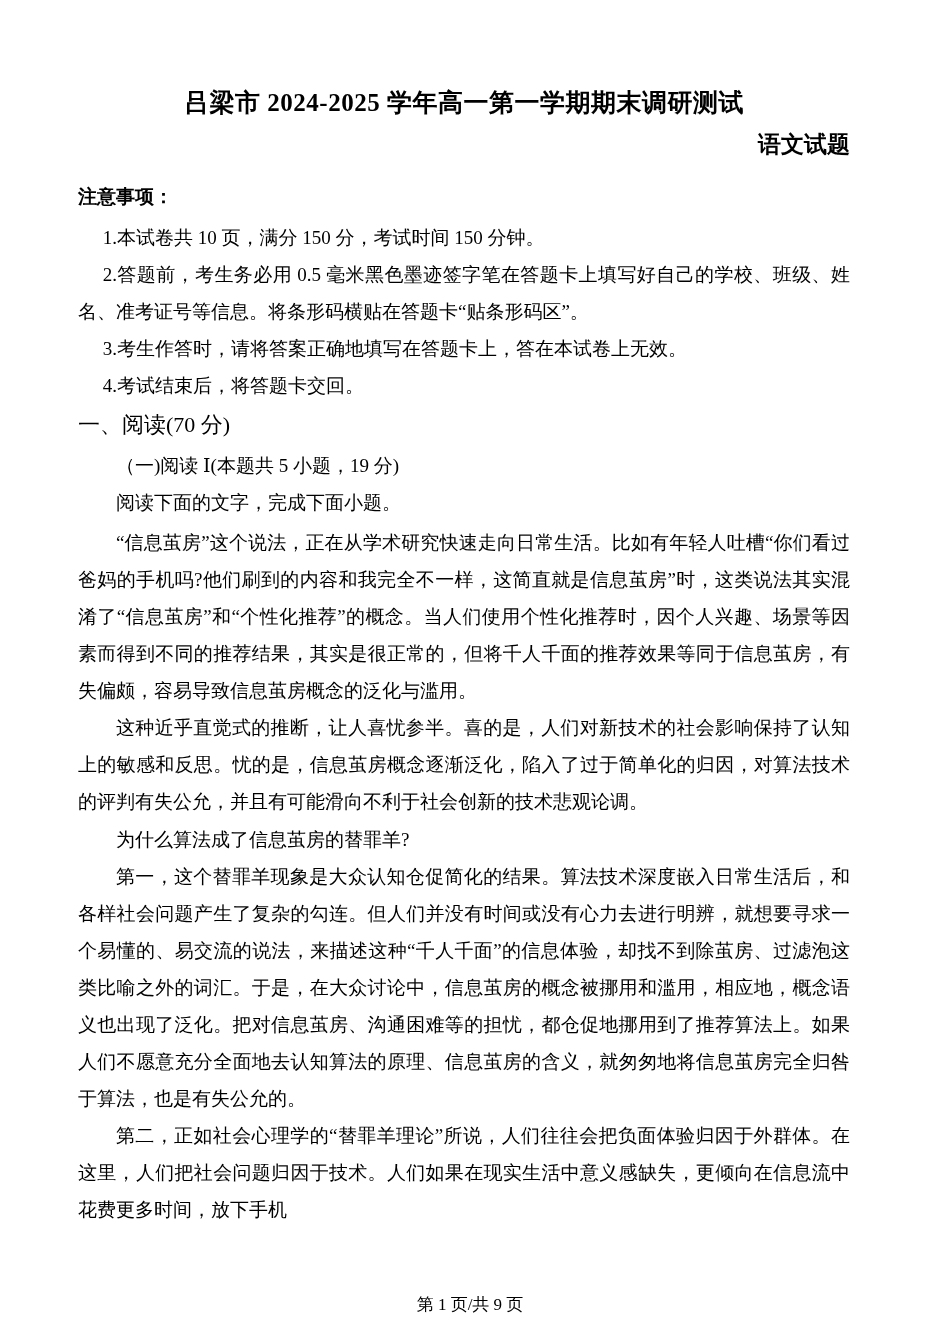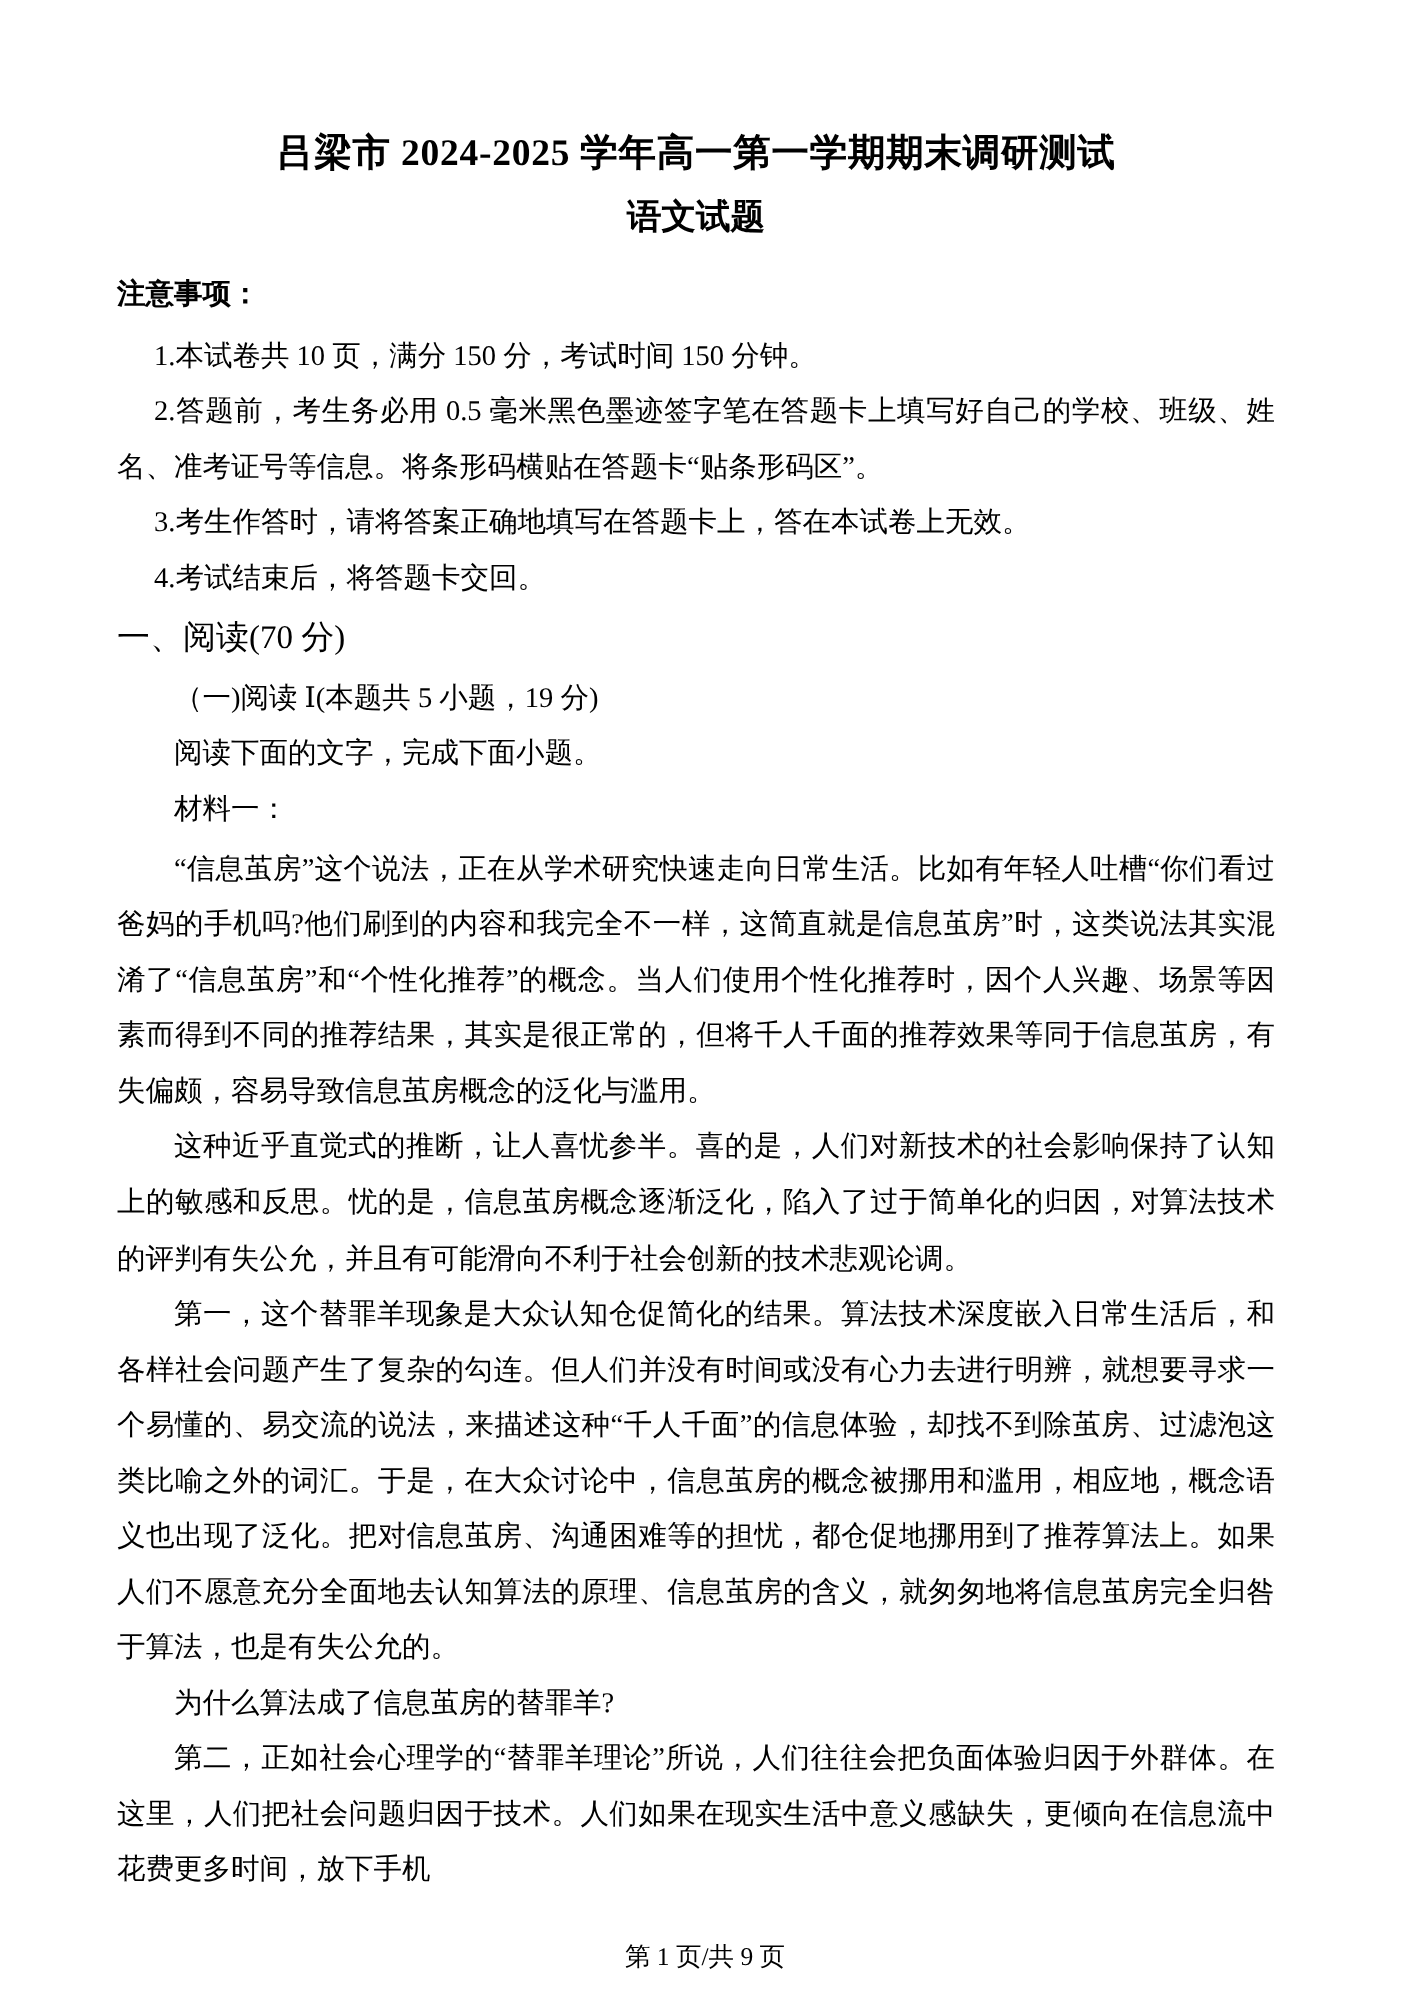"语文试题" .doc-subtitle { text-align: center -> right }
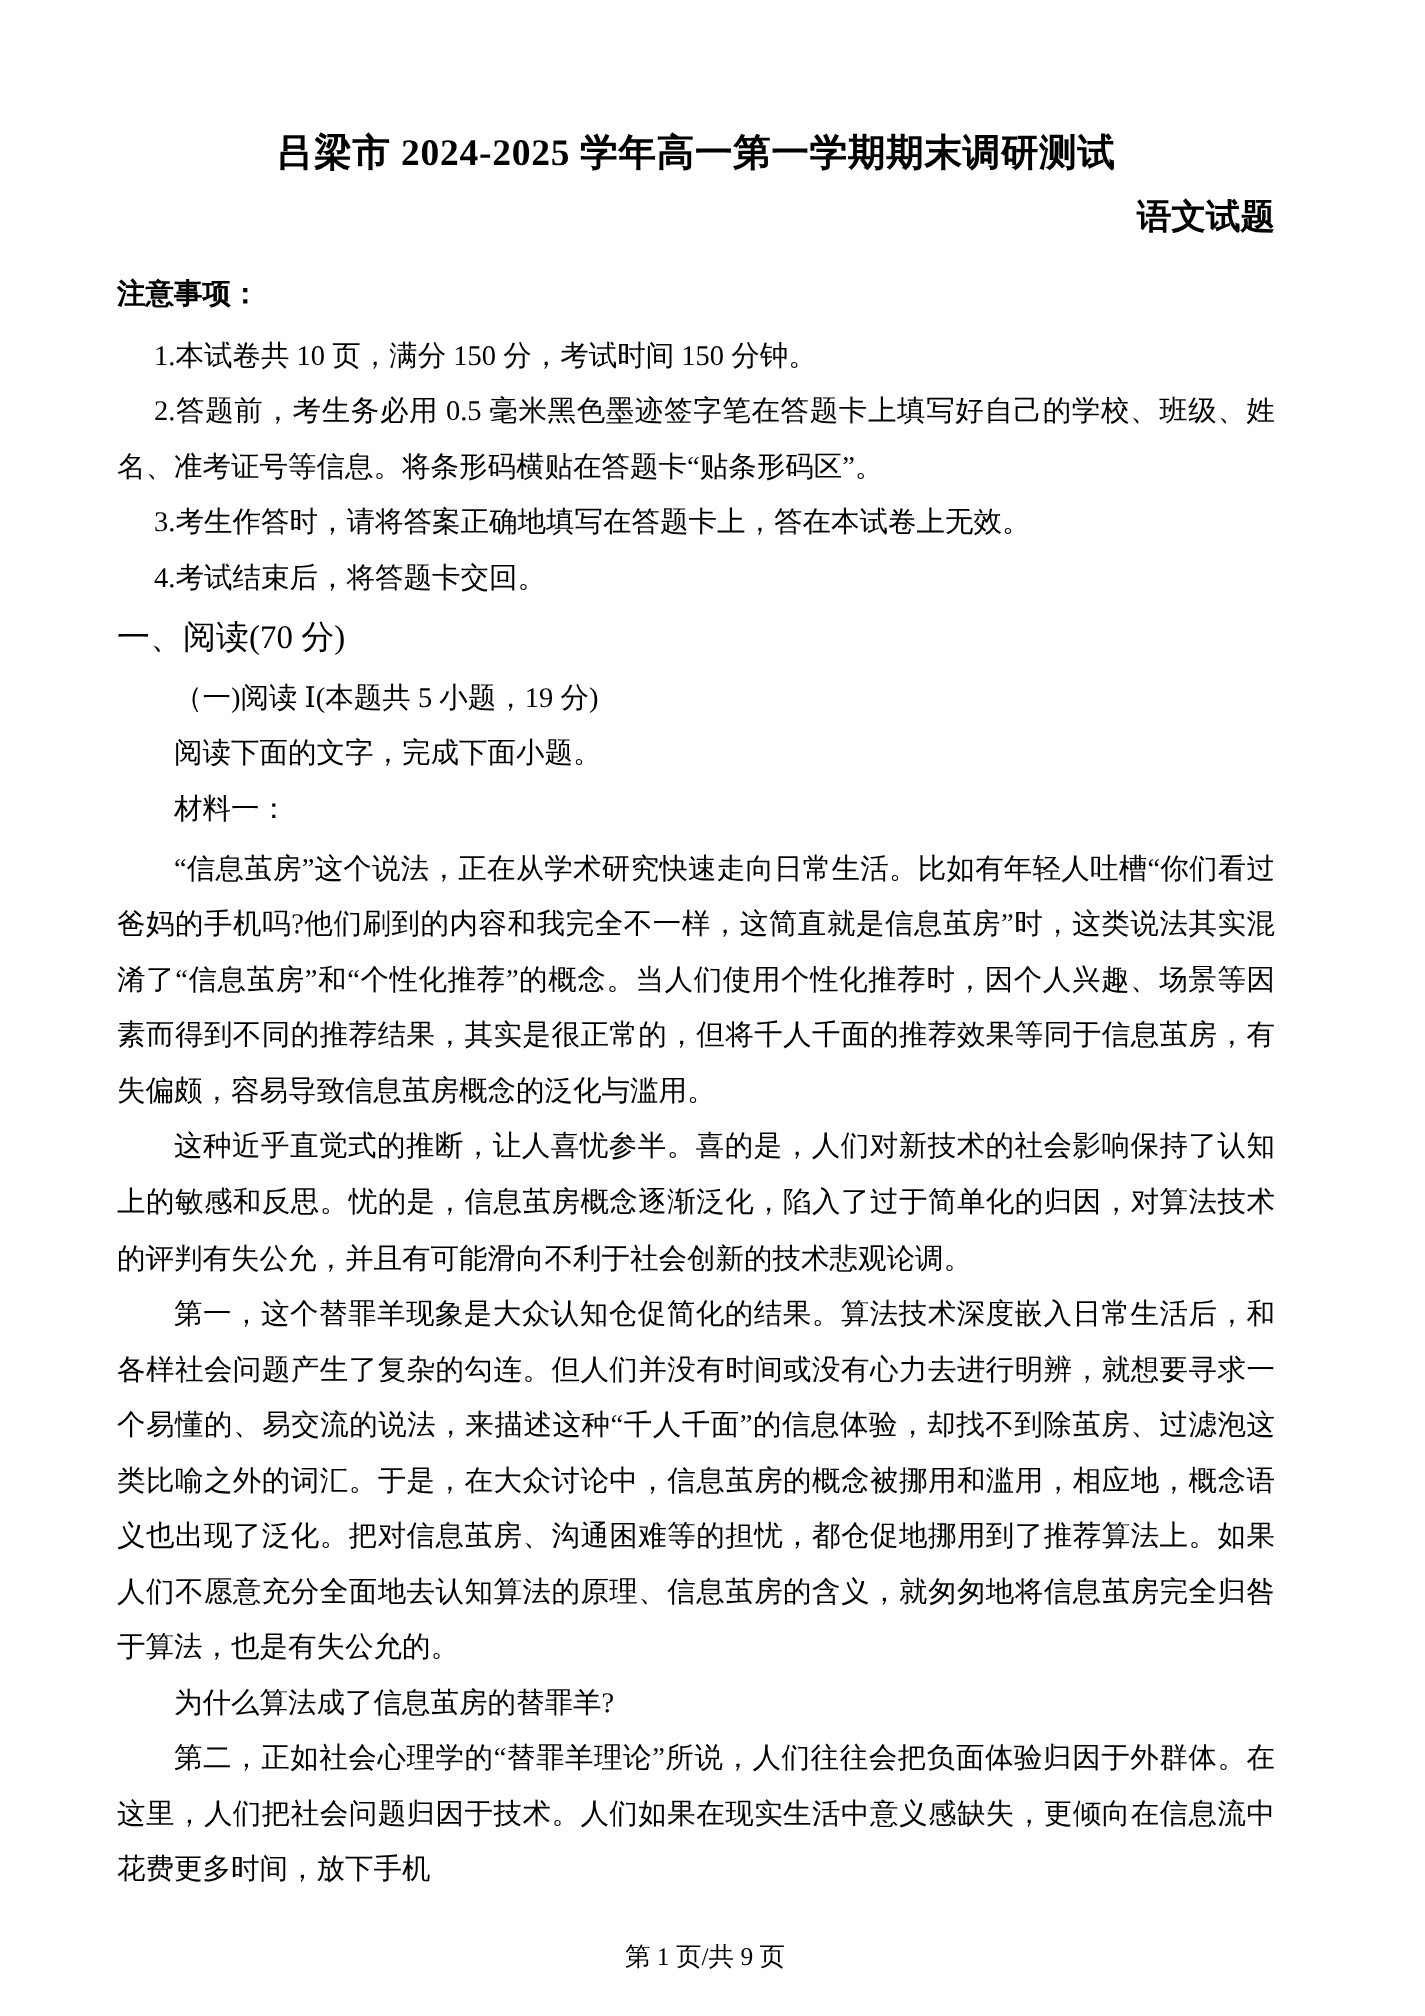"材料一：" p.para { html: <p>材料一：</p> -> none }
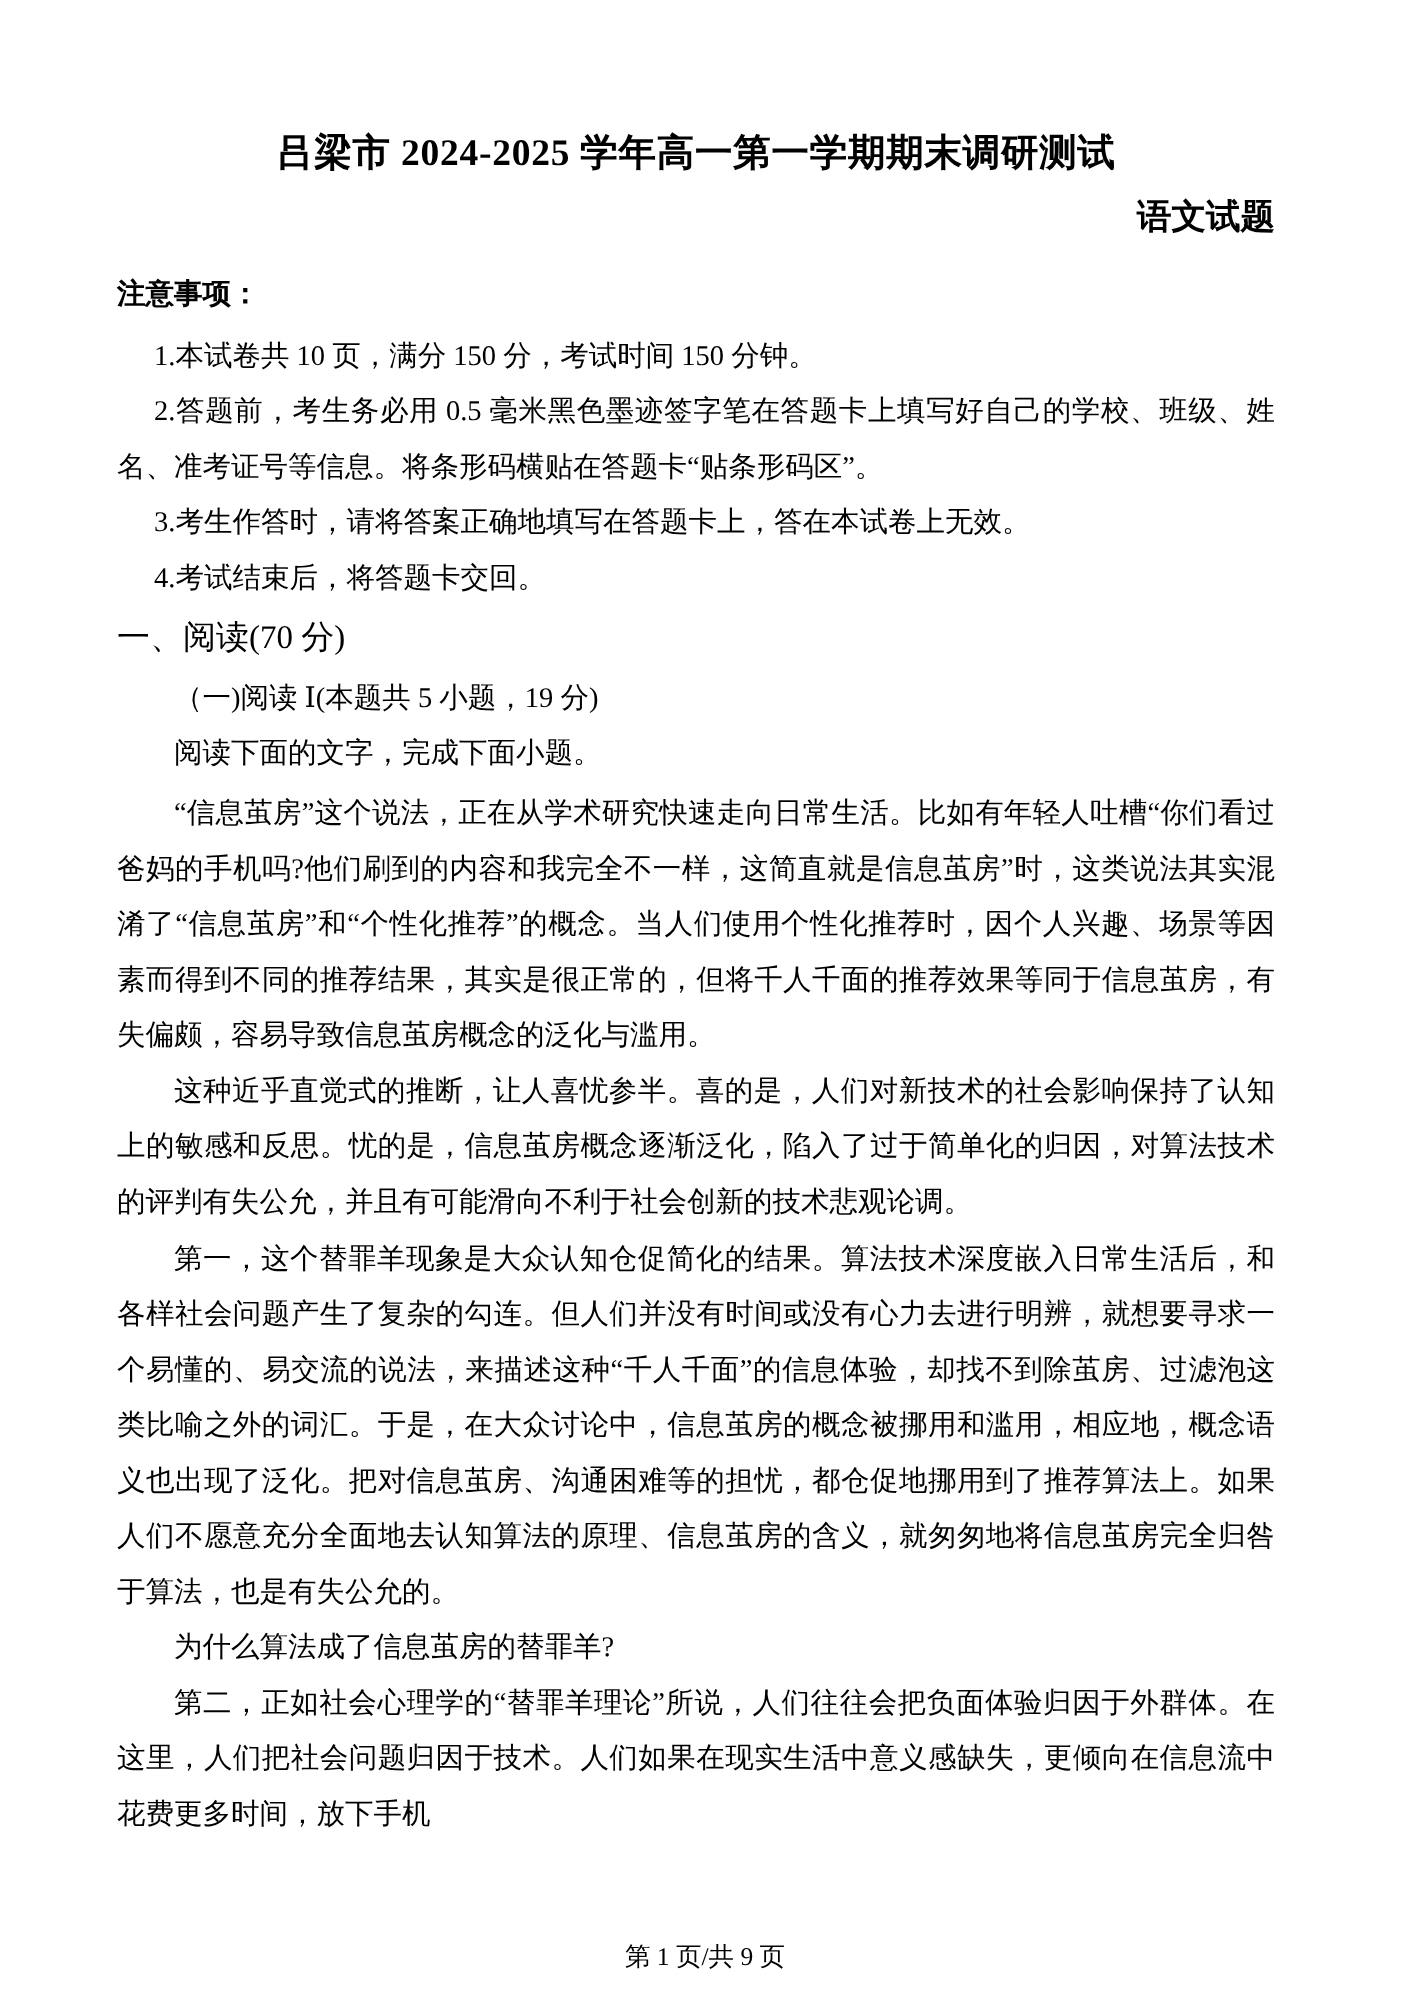"第一，这个替罪羊现象是大众认知仓促简化的结果。算法技术深度嵌入日常生活后，和各样" p.para { order: before "为什么算法成了信息茧房的替罪羊?" -> after "为什么算法成了信息茧房的替罪羊?" }
